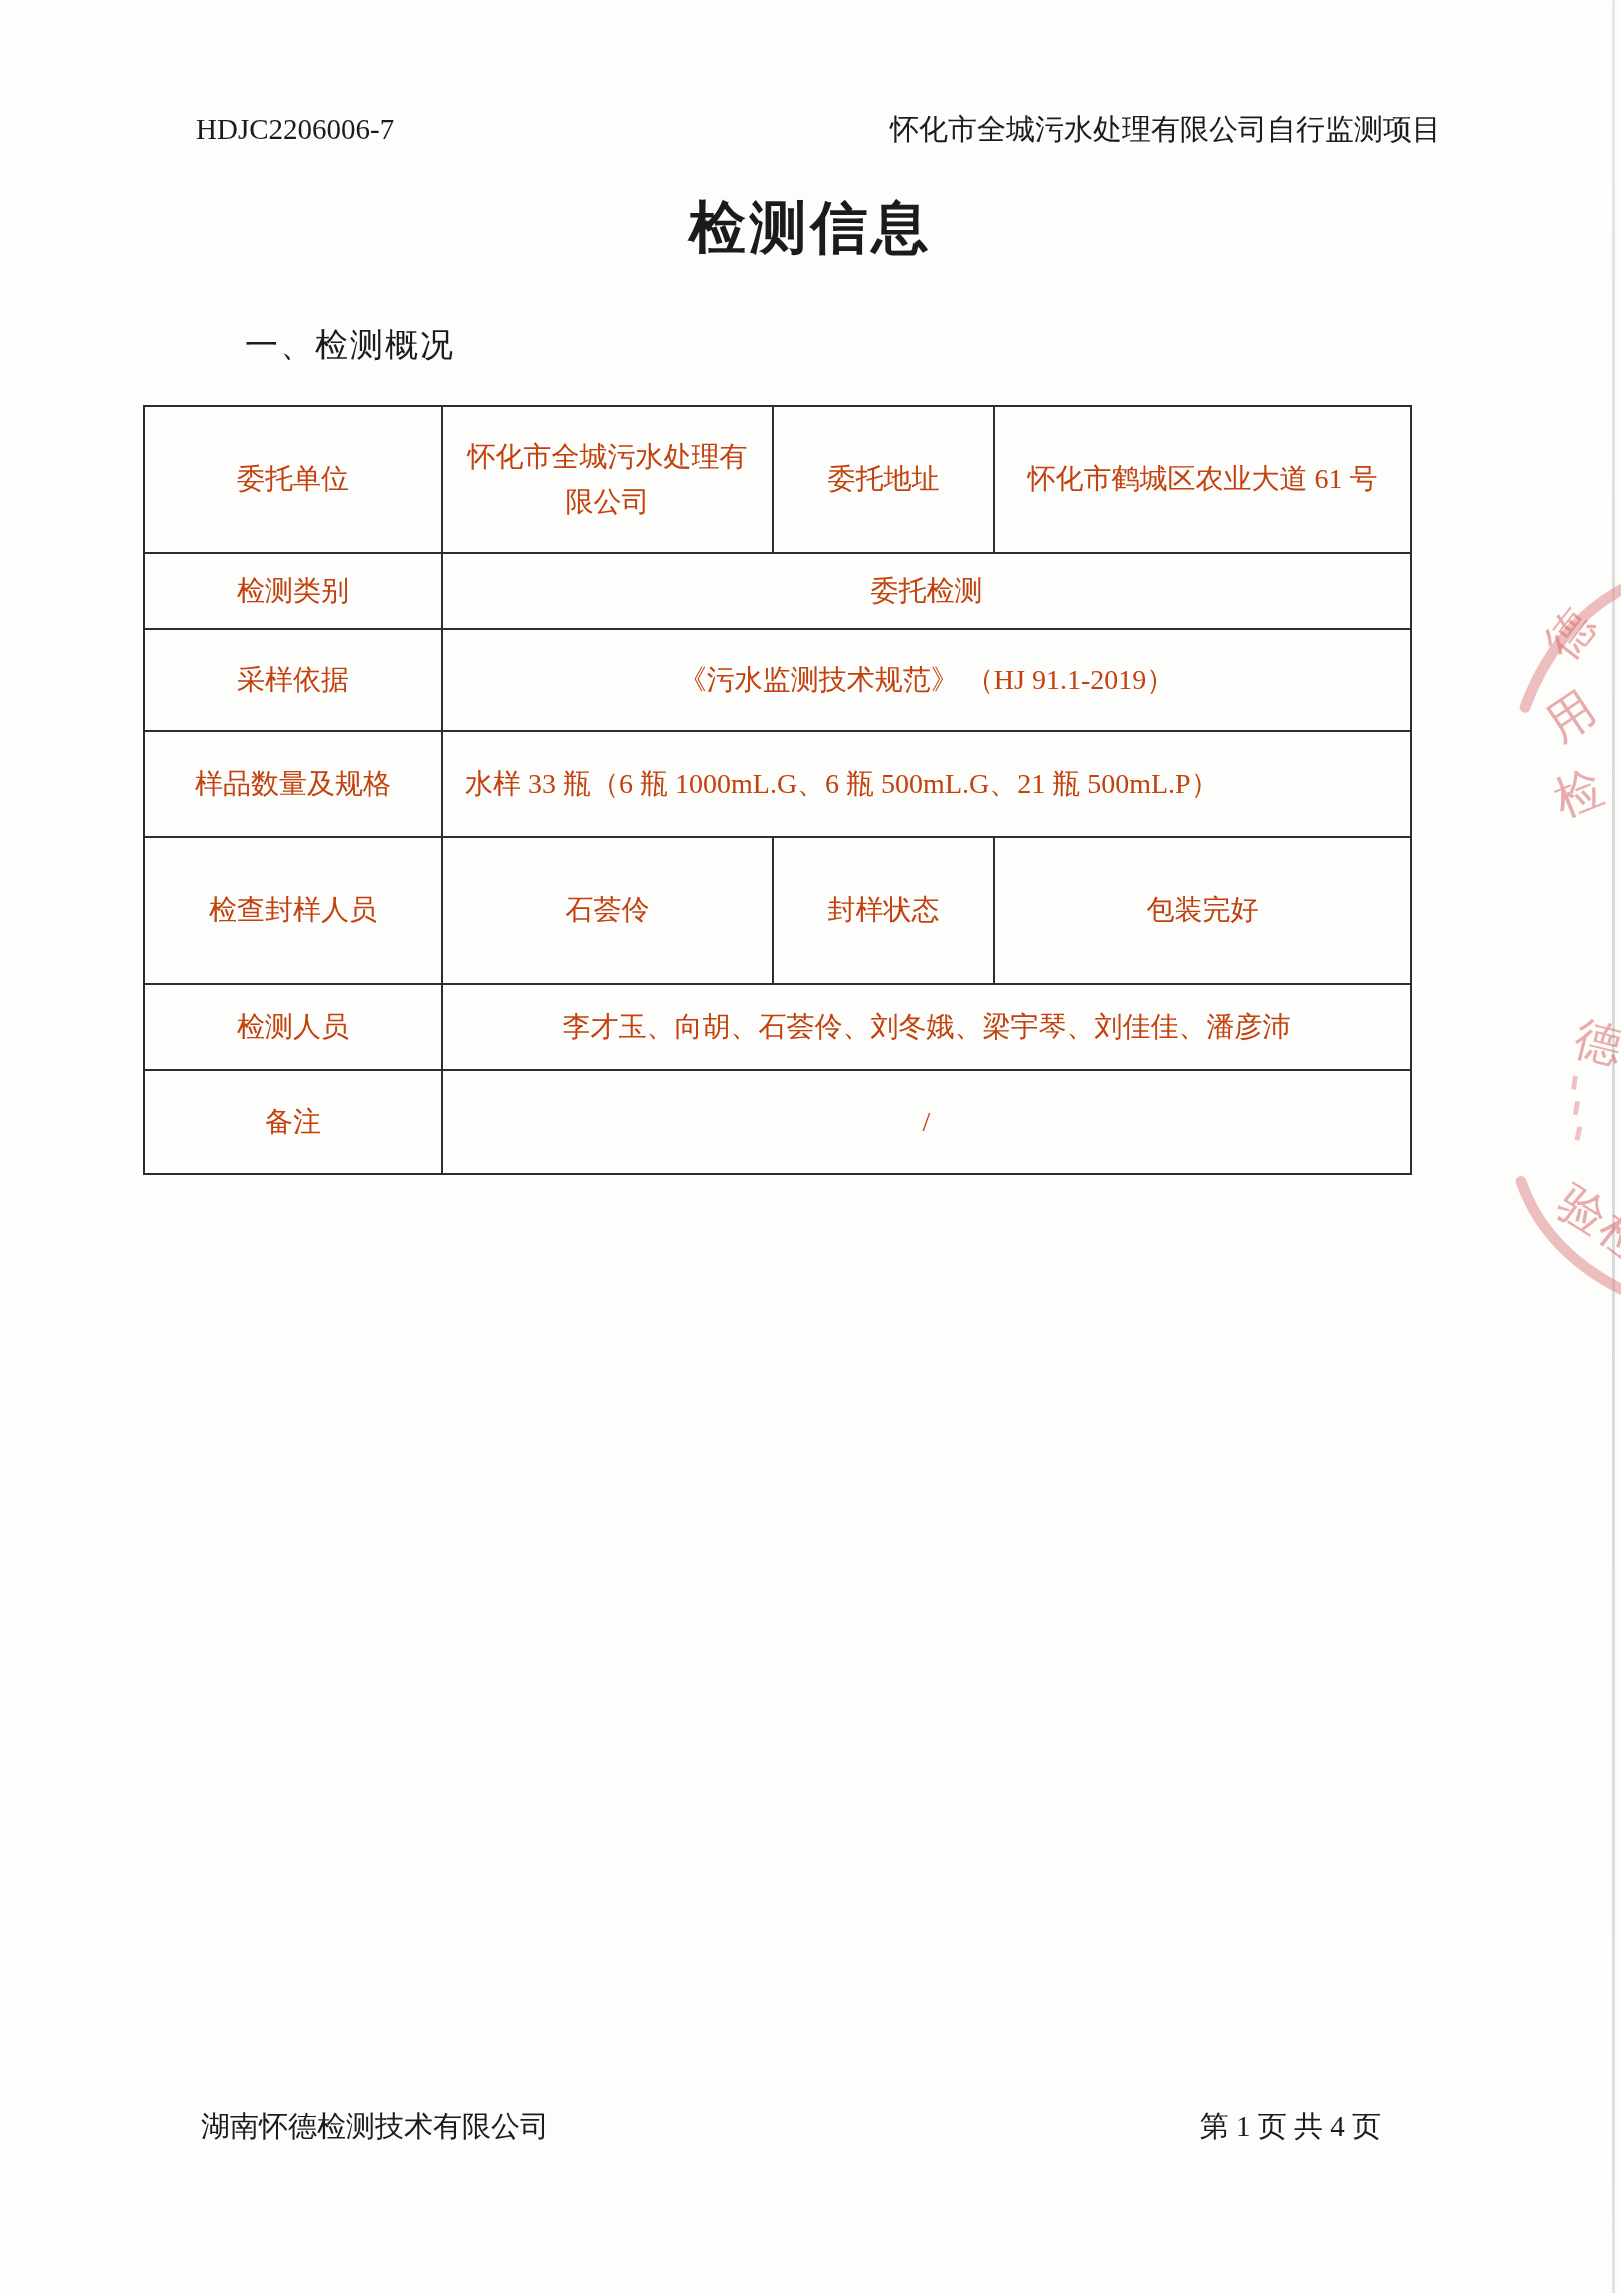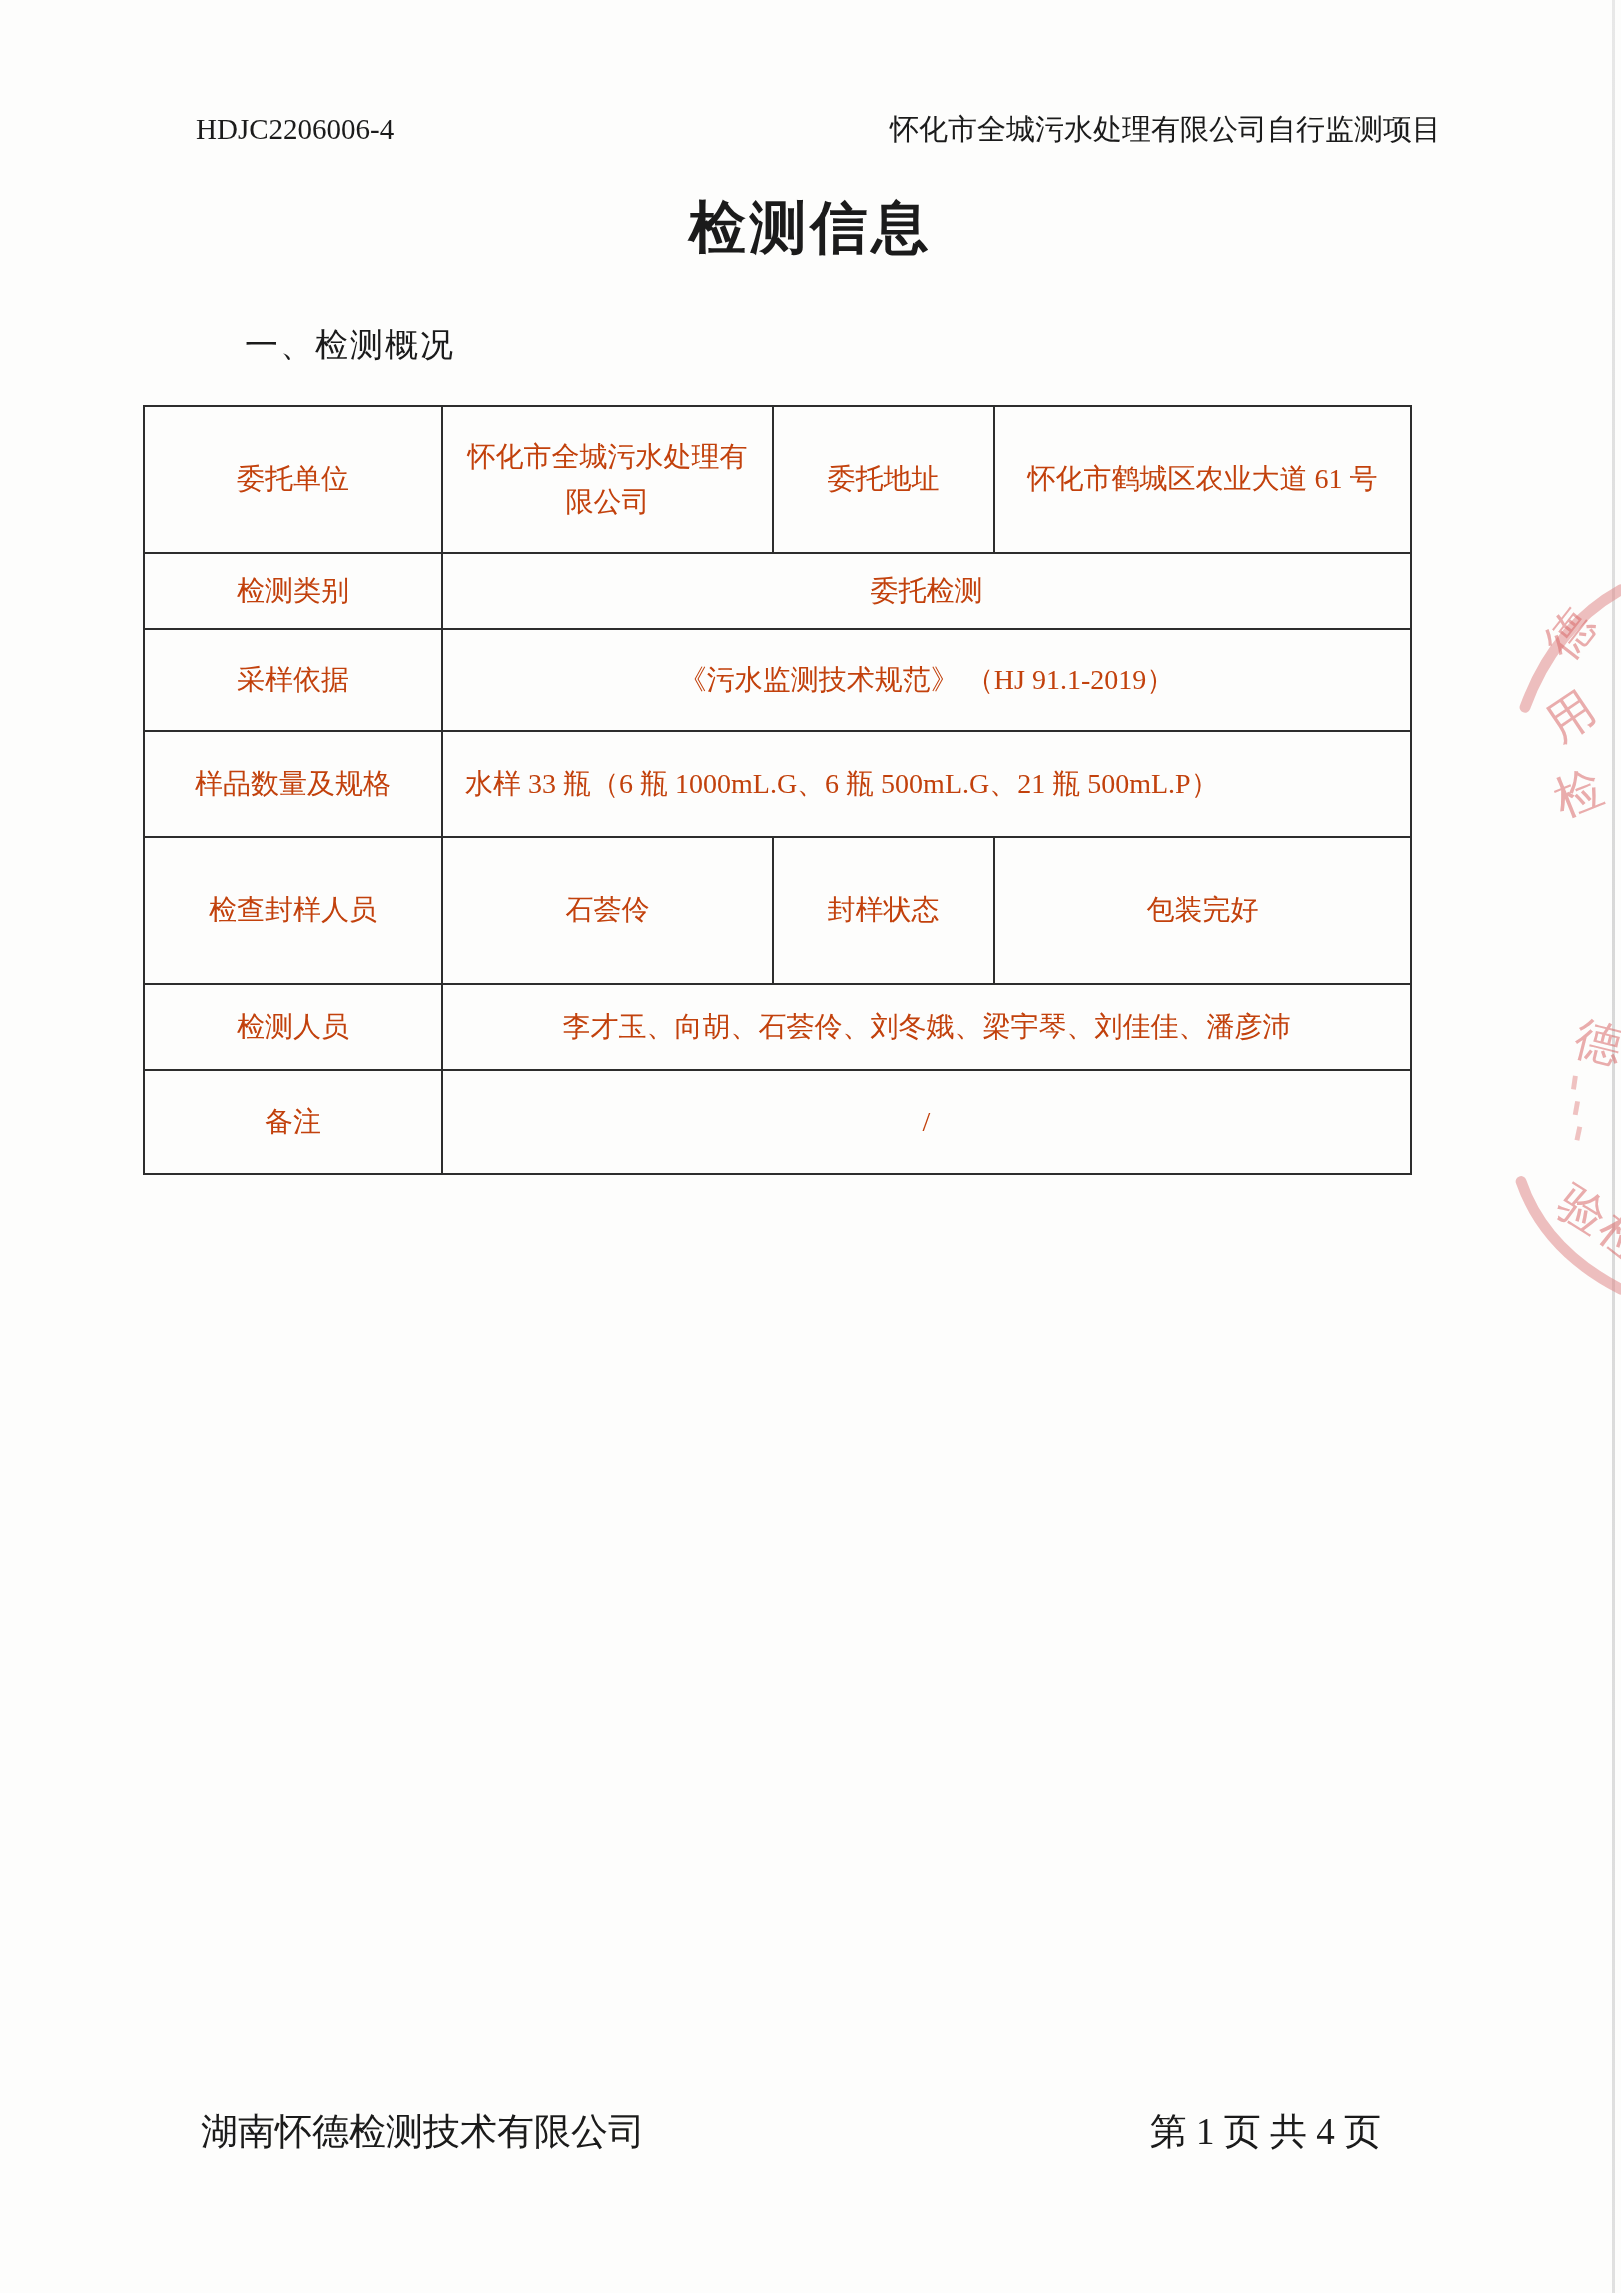"HDJC2206006-4" span { text: HDJC2206006-4 -> HDJC2206006-7 }
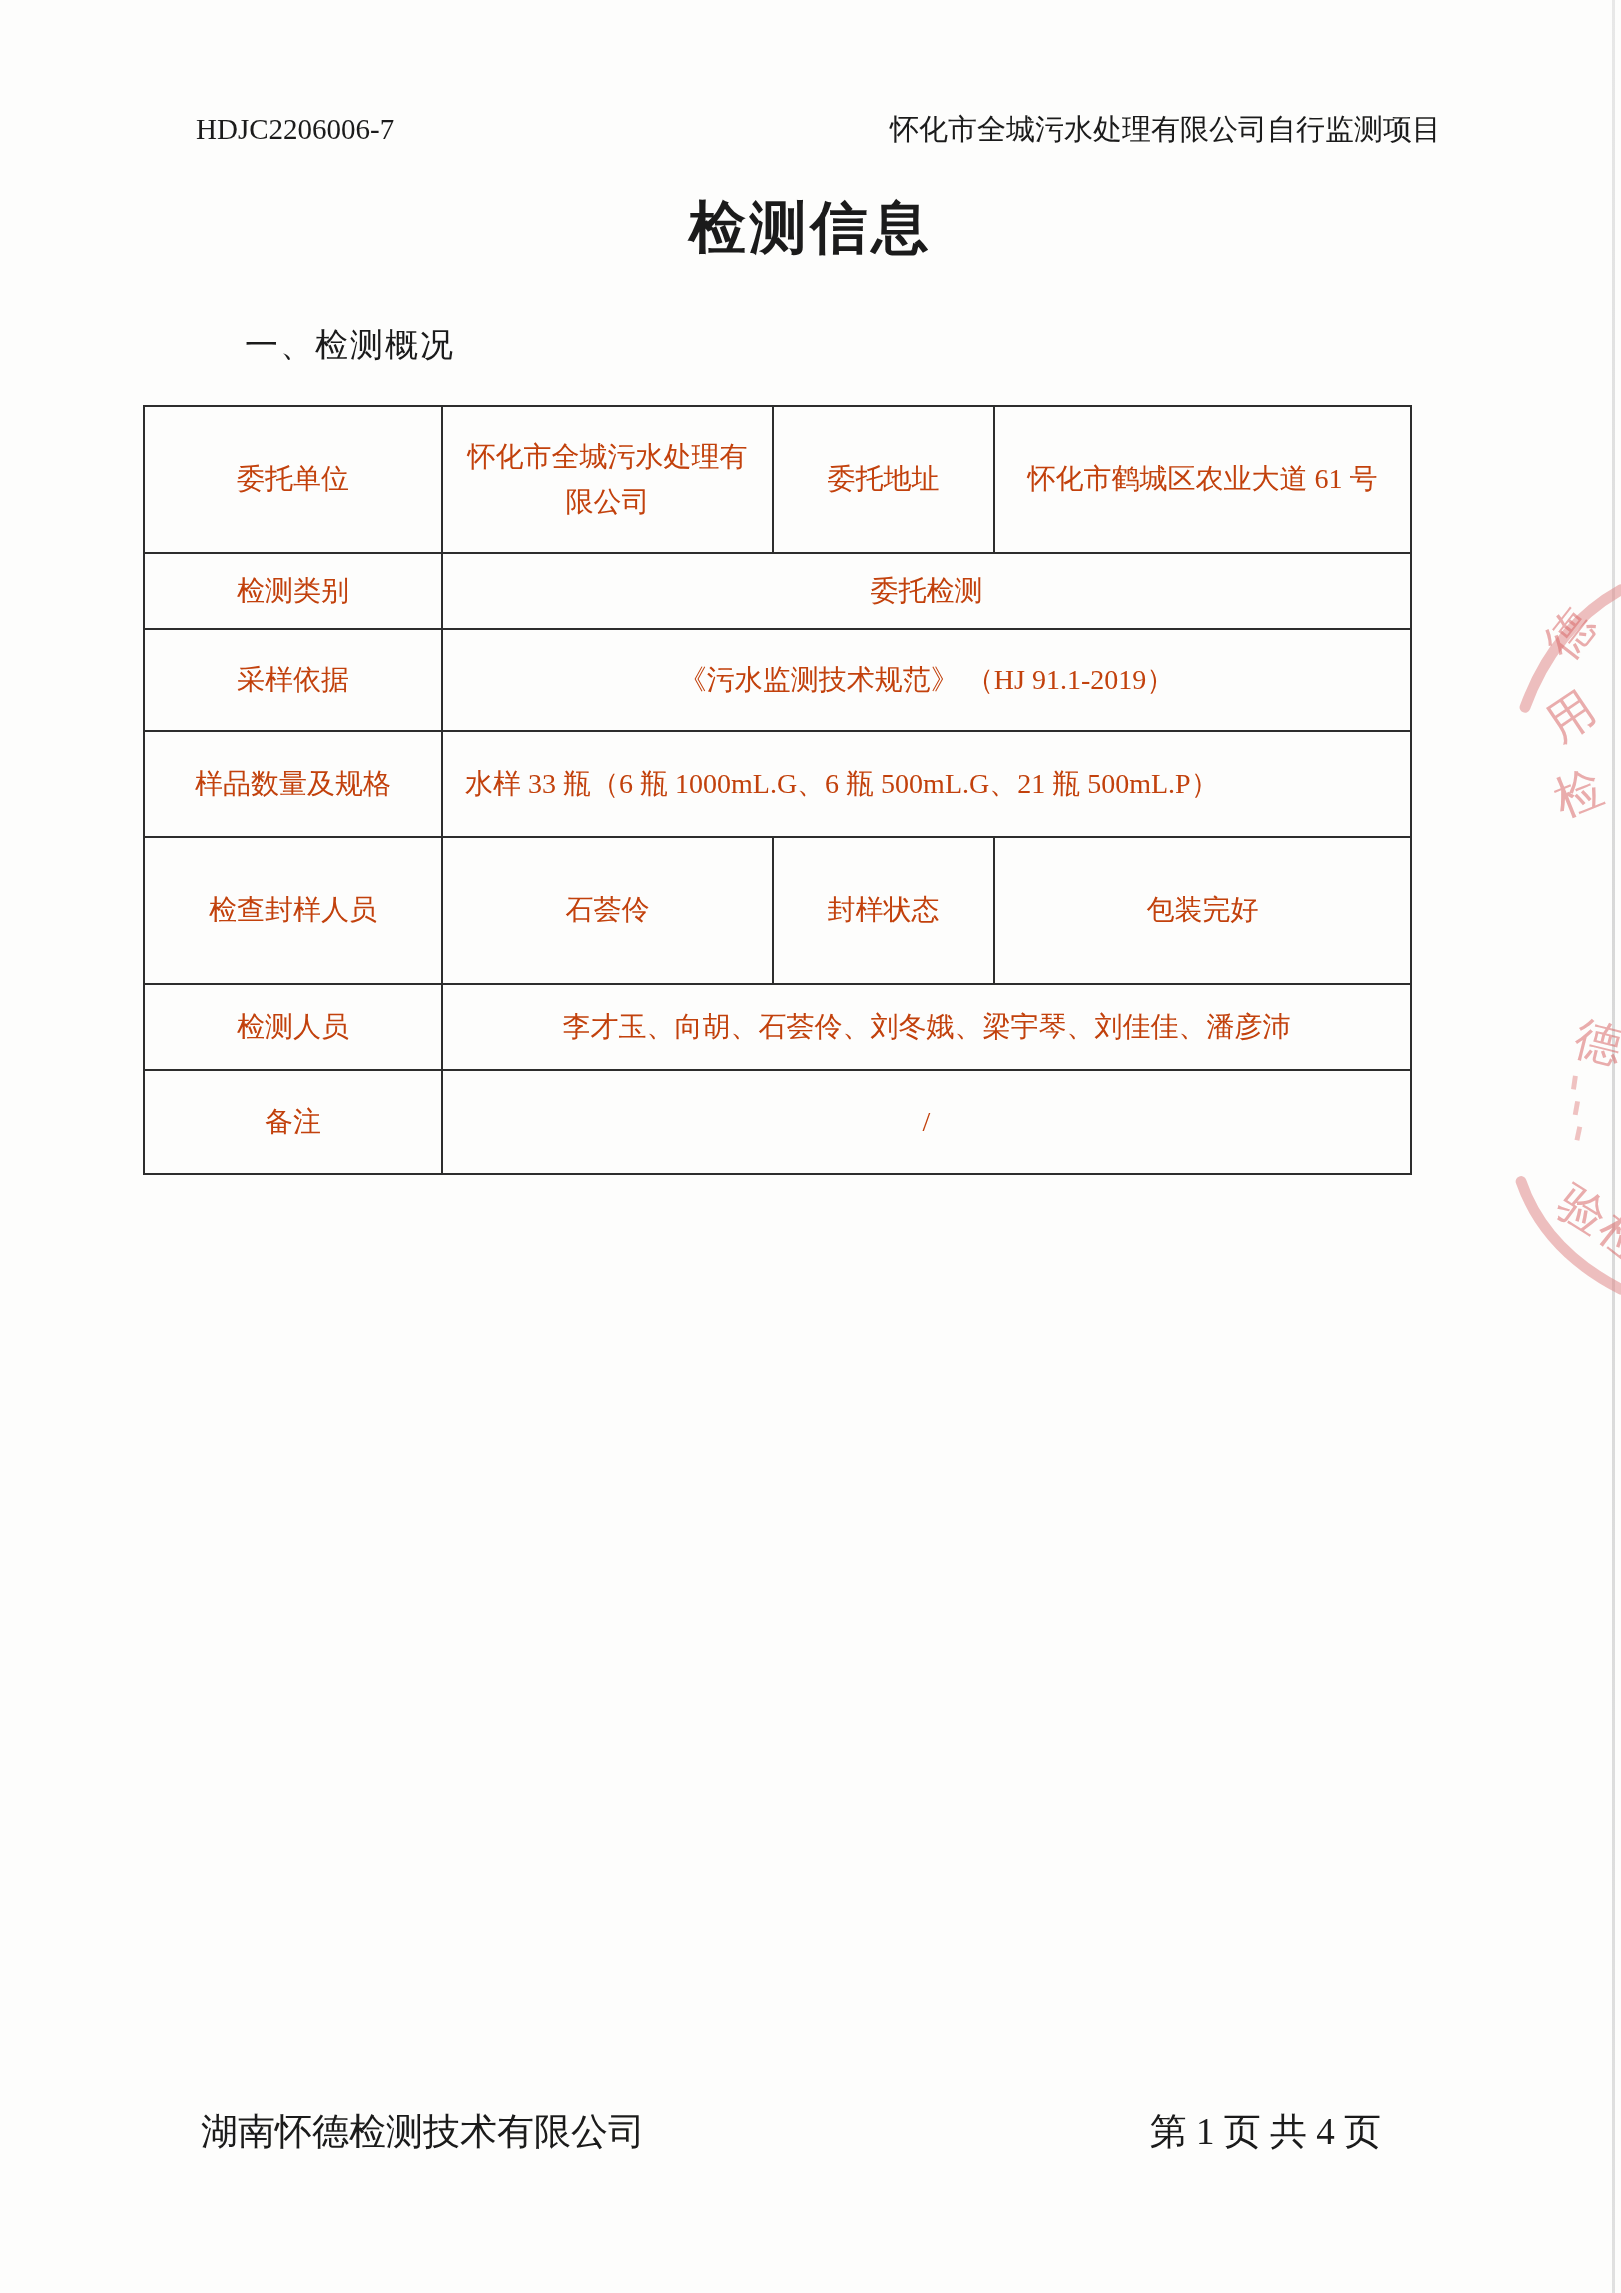"湖南怀德检测技术有限公司" .footer-row { font-size: 37px -> 29px }
